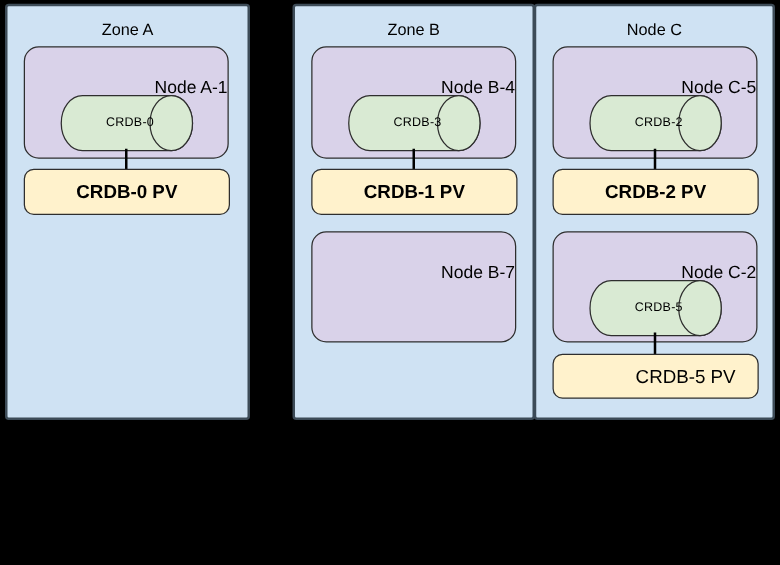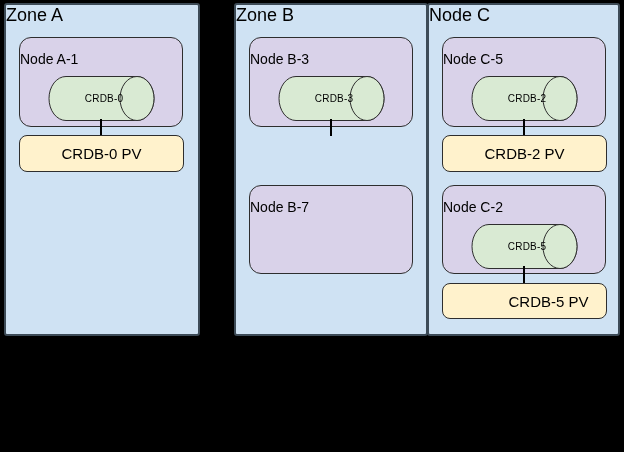"Zone A" .zone-title { font-size: 18px -> 13px; padding-top: none -> 11px; text-align: none -> center }
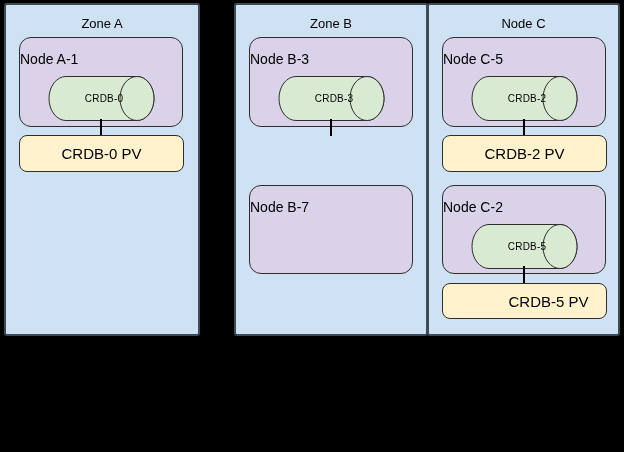"Node A-1" .node-title { padding-top: 13px -> 23px; text-align: left -> right }
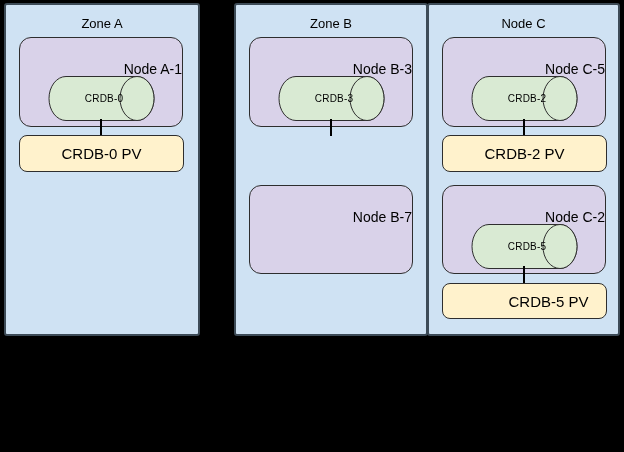"Node B-3" div.node-title { text: B-3 -> B-4 }
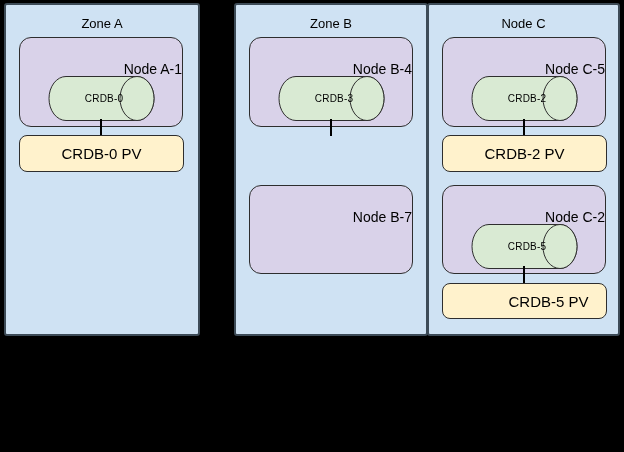"CRDB-0 PV" .pv-1 { font-weight: none -> bold }
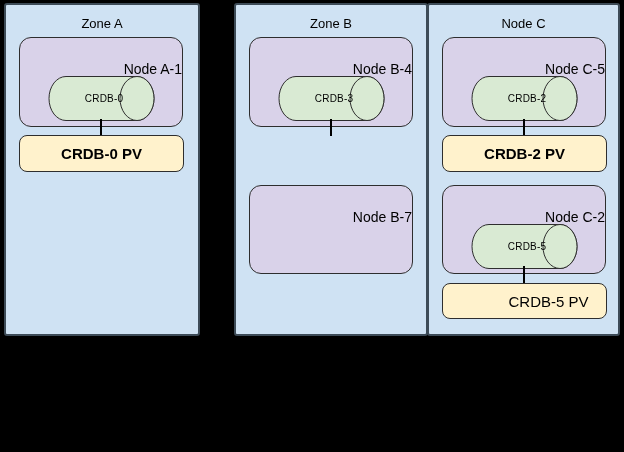"CRDB-1 PV" div.pv { html: none -> <div> <span>CRDB-1 PV</span> </div> }
